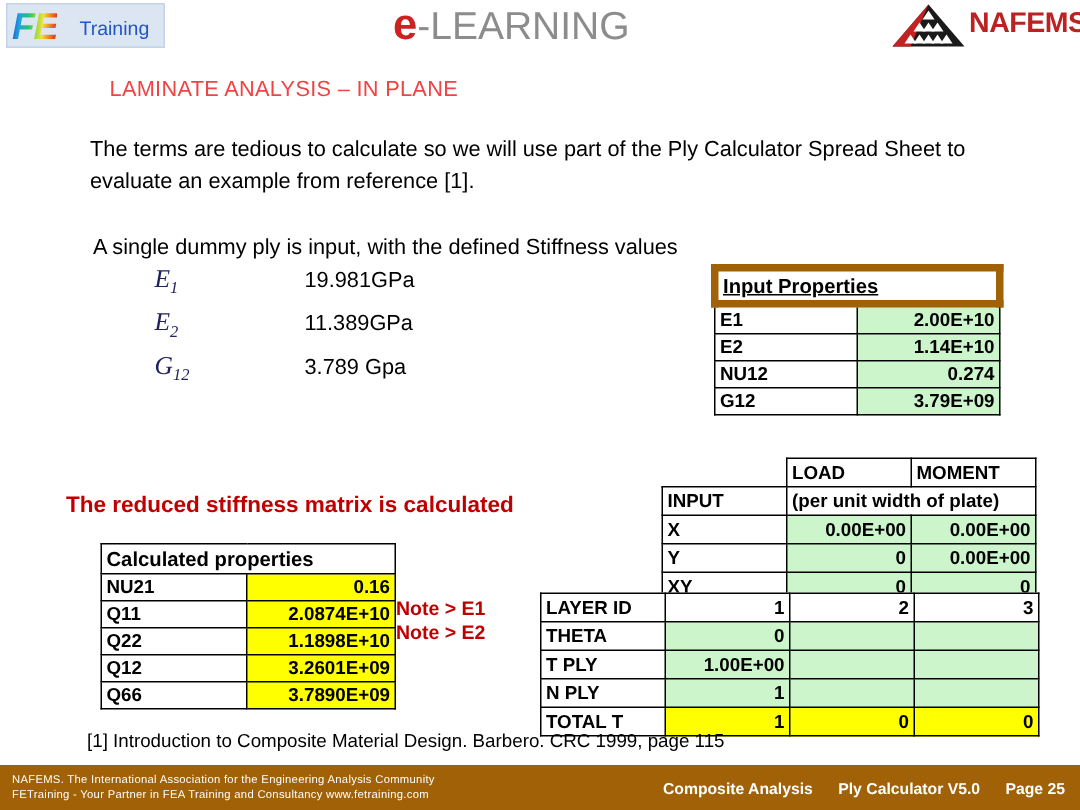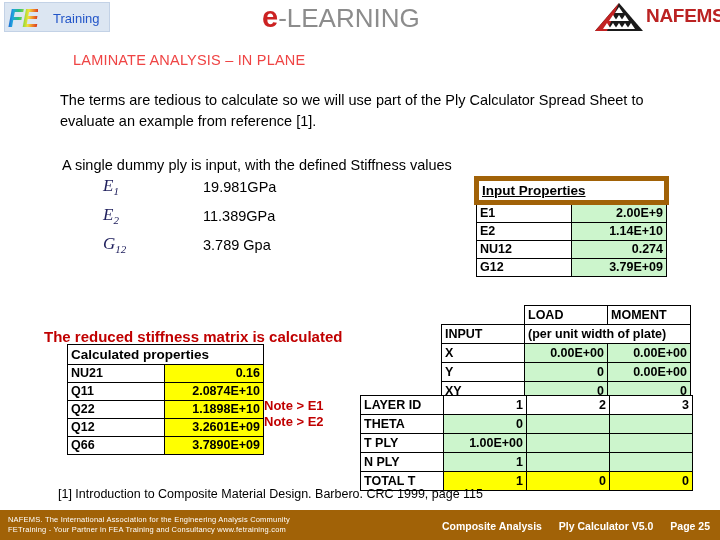"2.00E+9" td.val { text: 2.00E+9 -> 2.00E+10 }
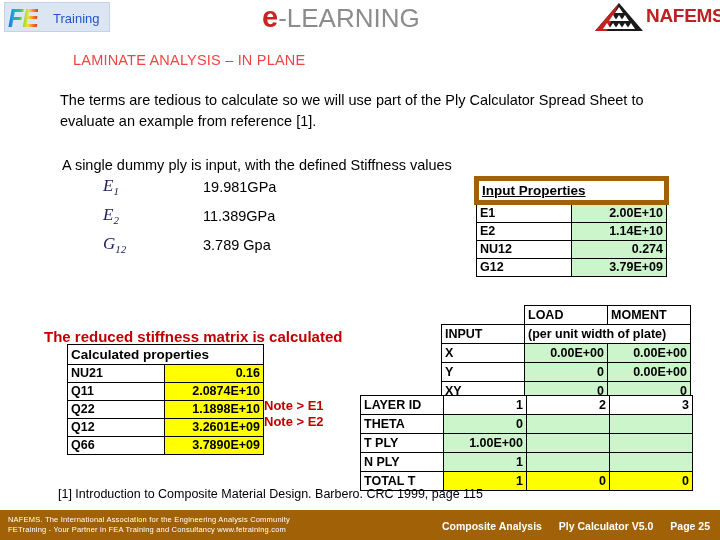"Calculated properties" #calculated-properties { top: 344px -> 362px }
